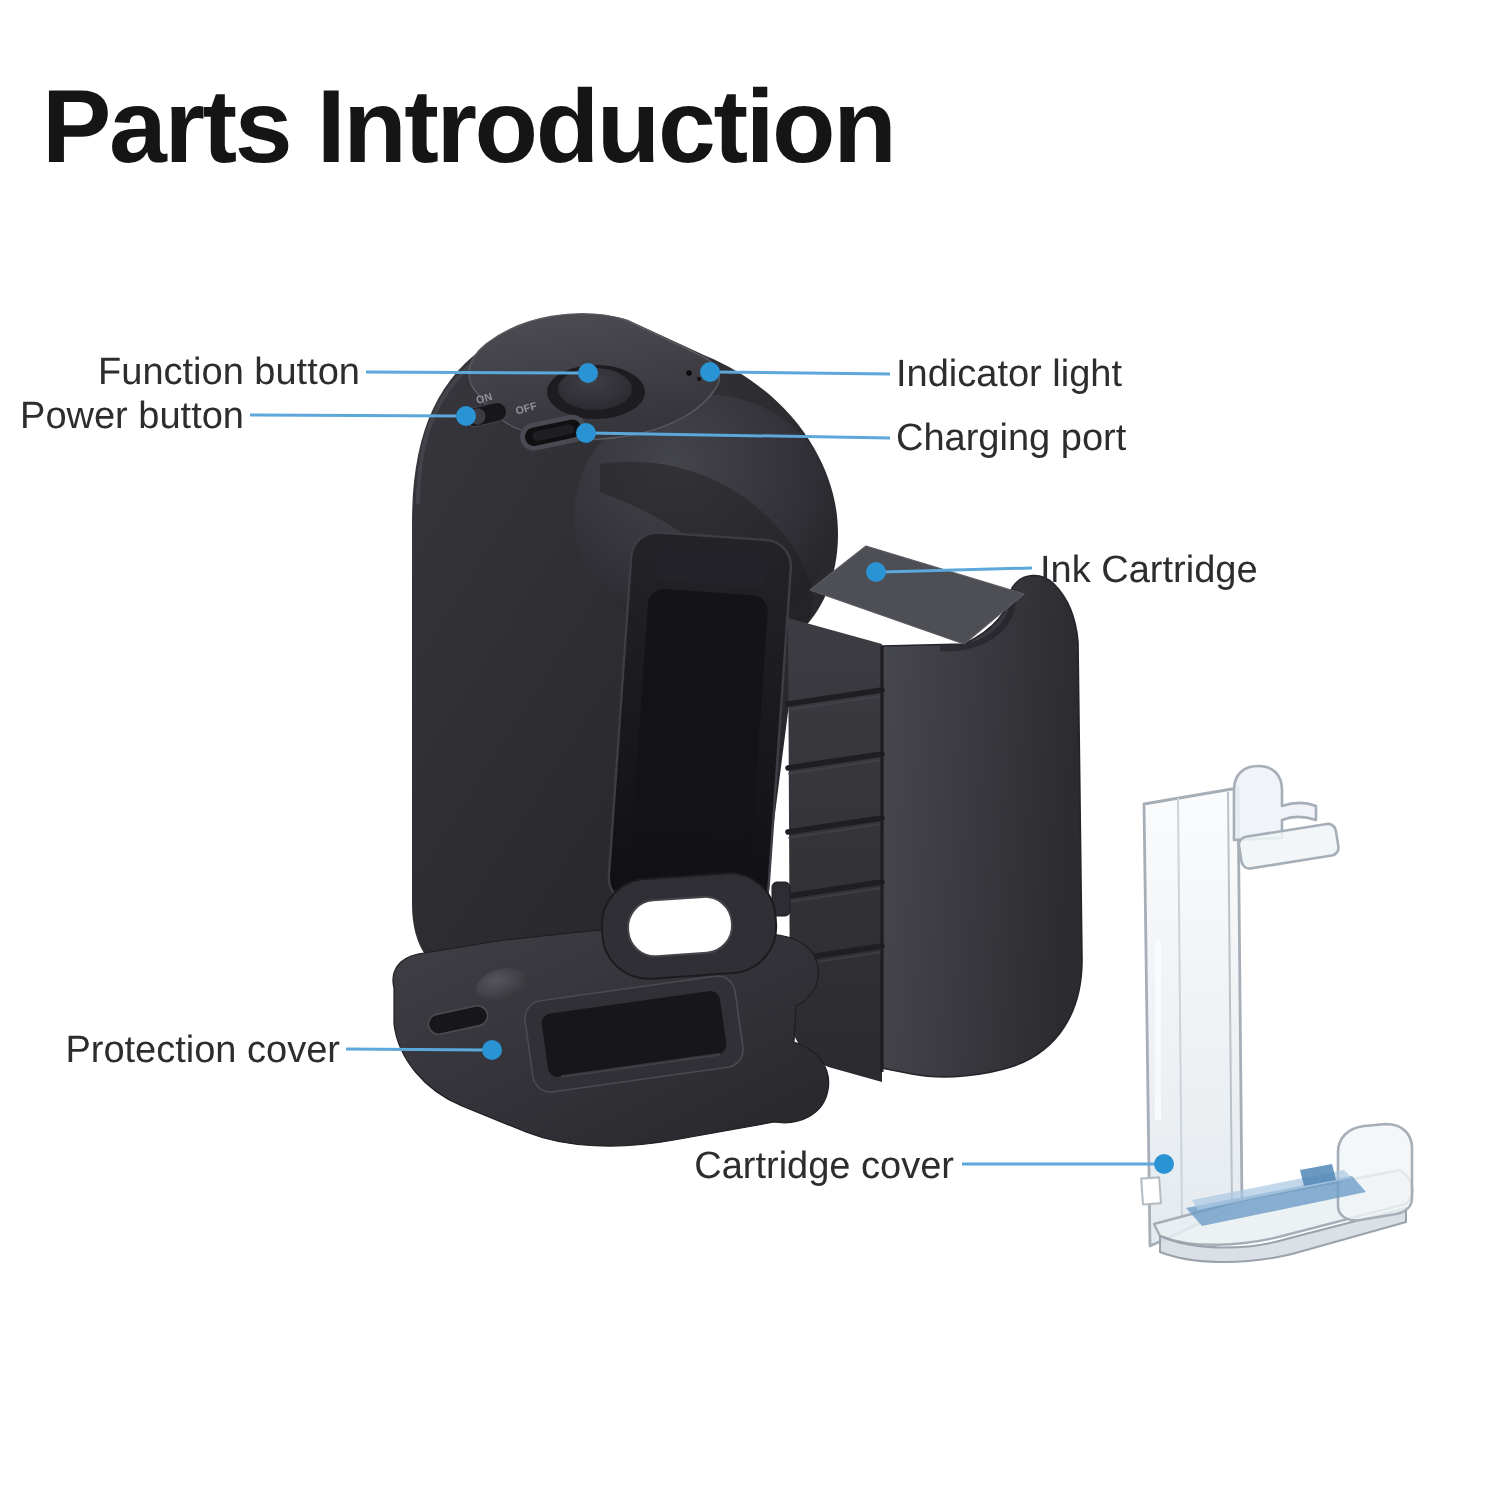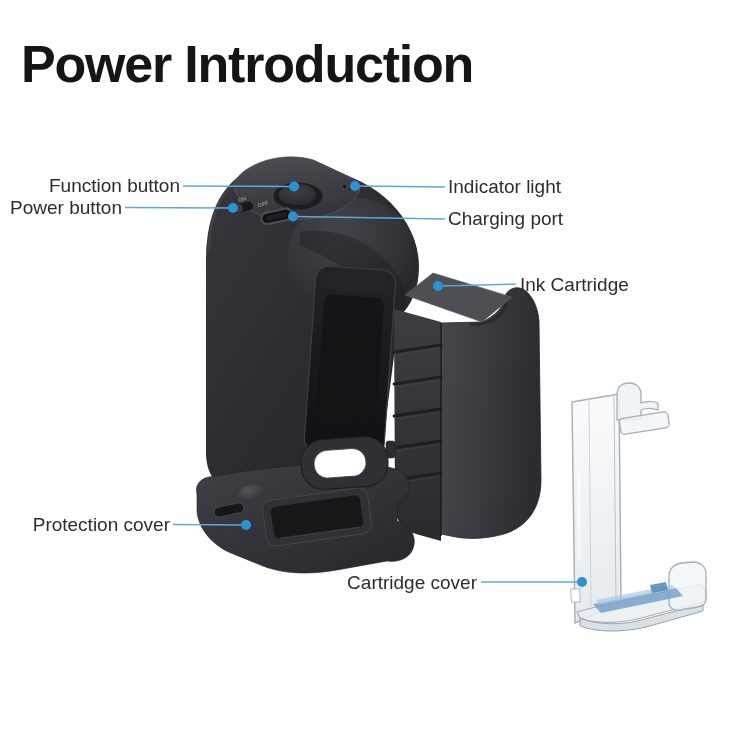"Power Introduction" h1 { text: Power -> Parts }
